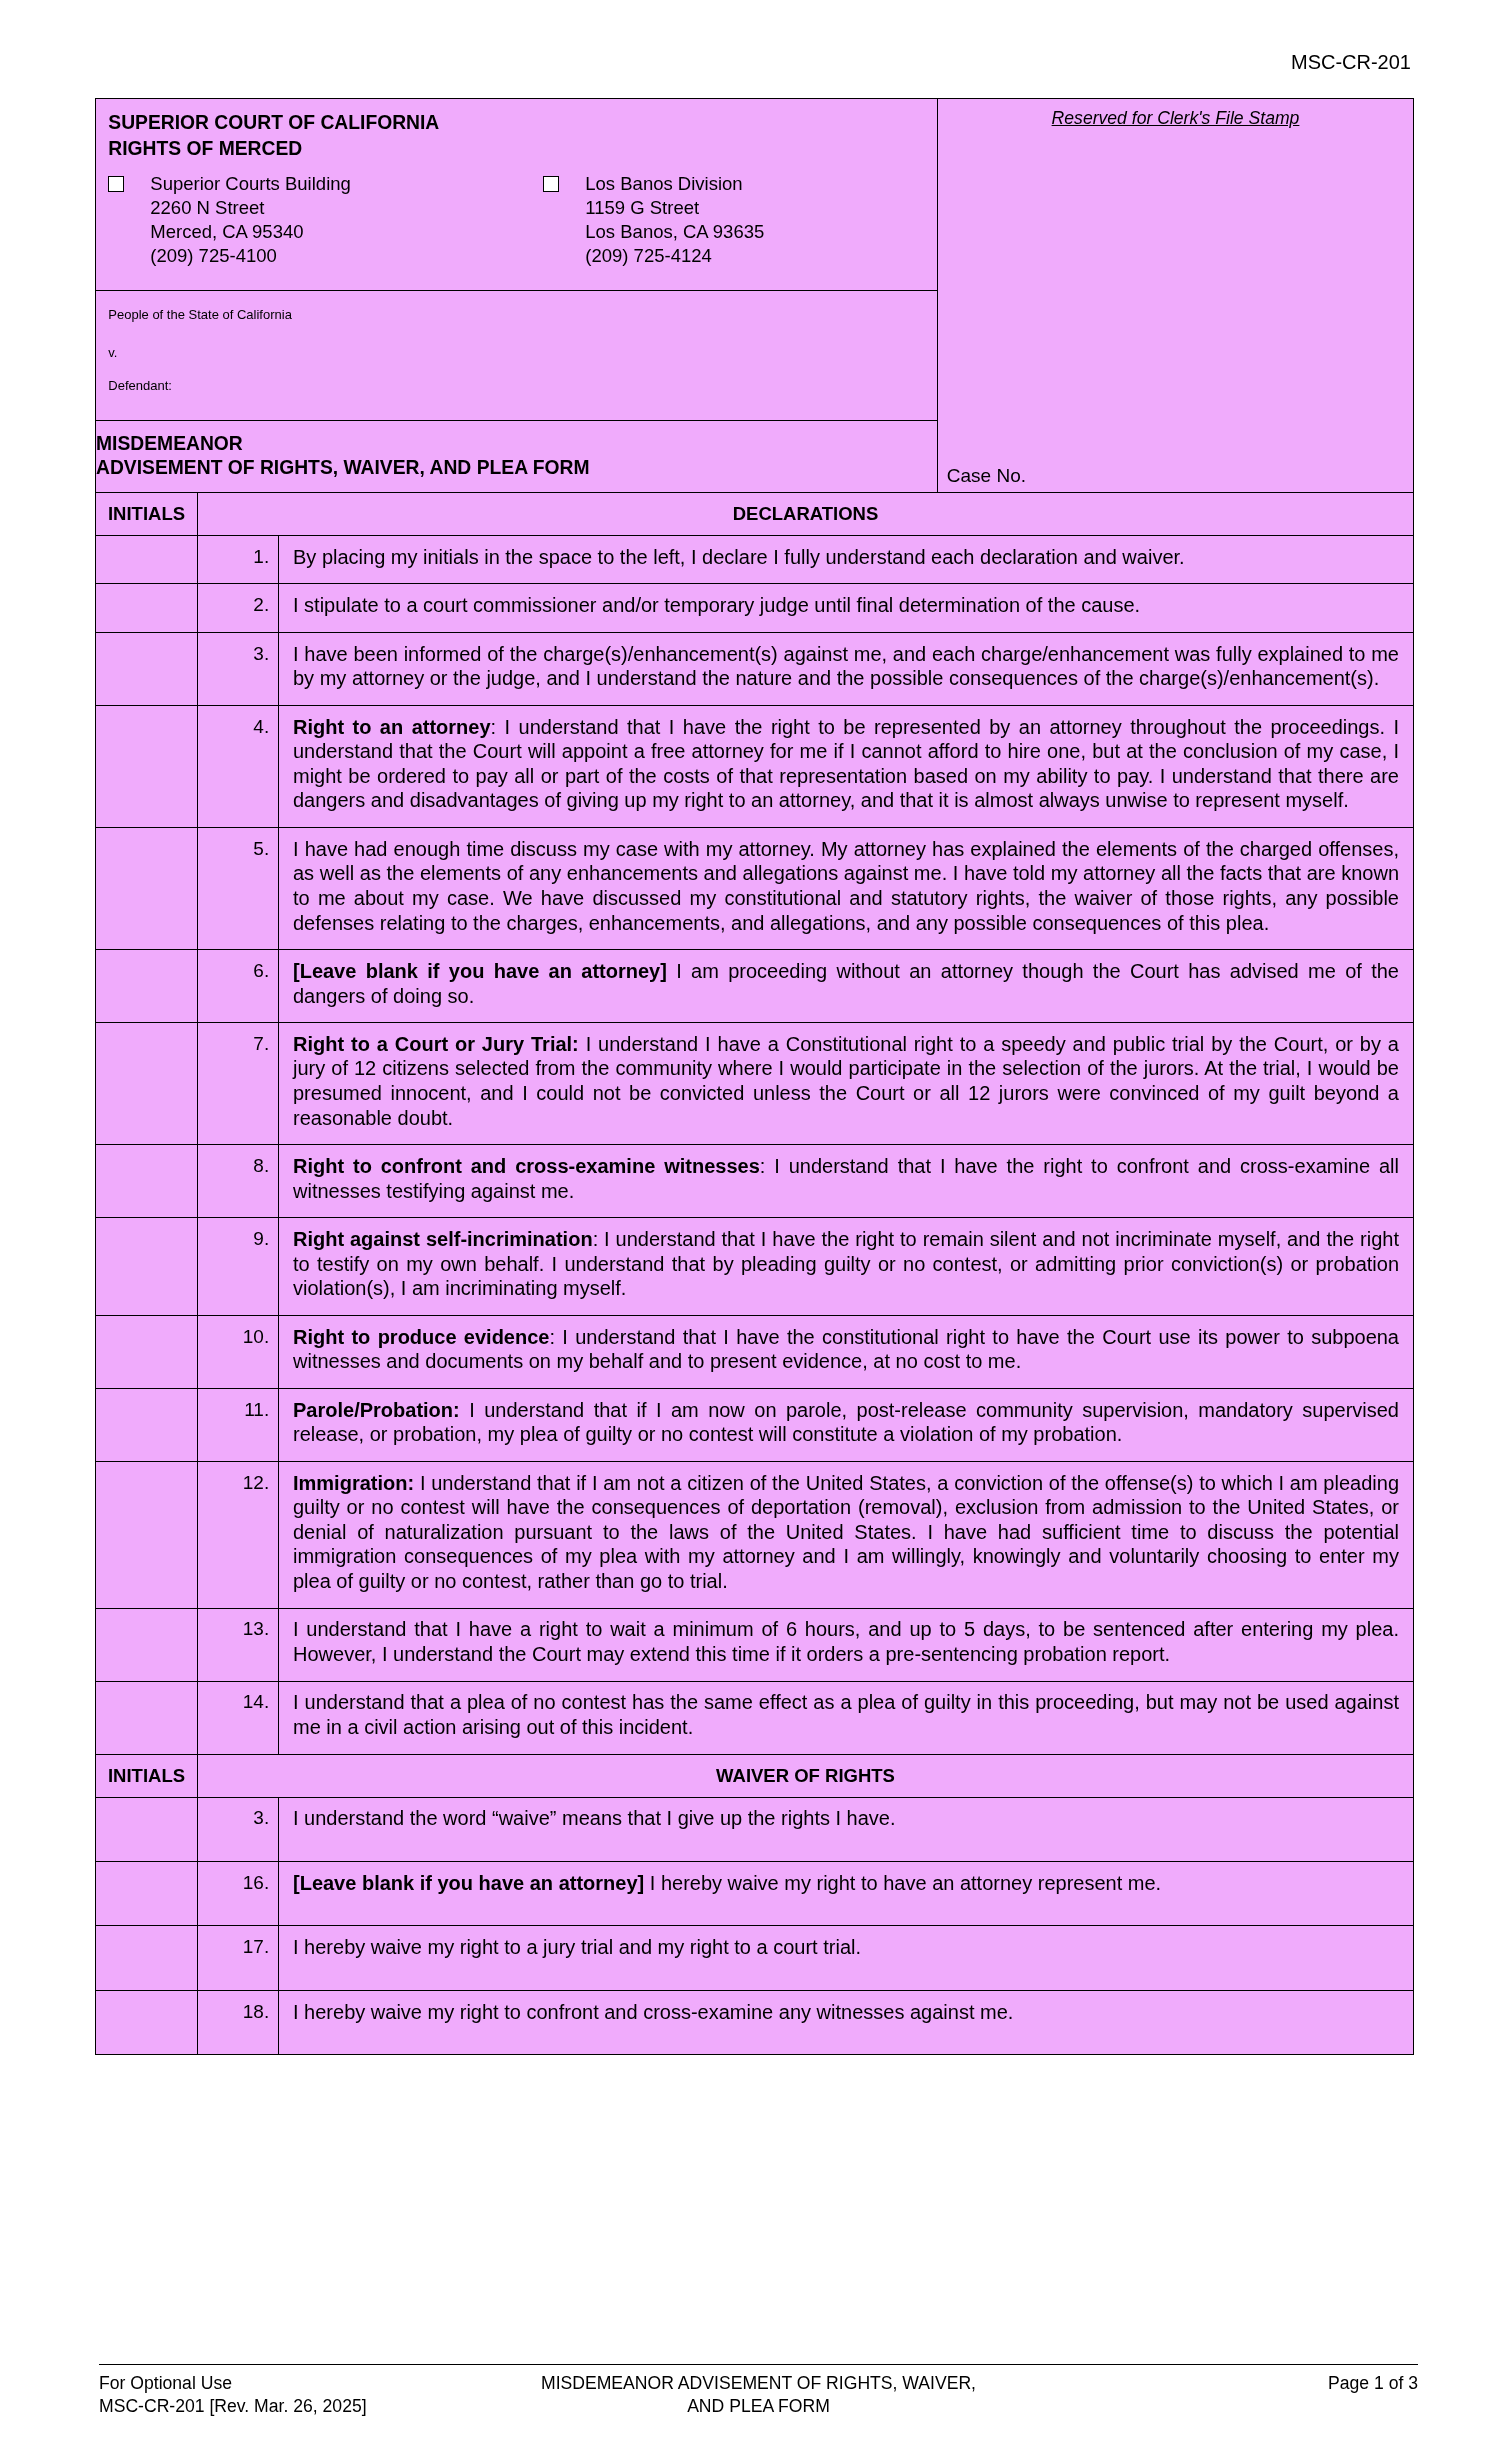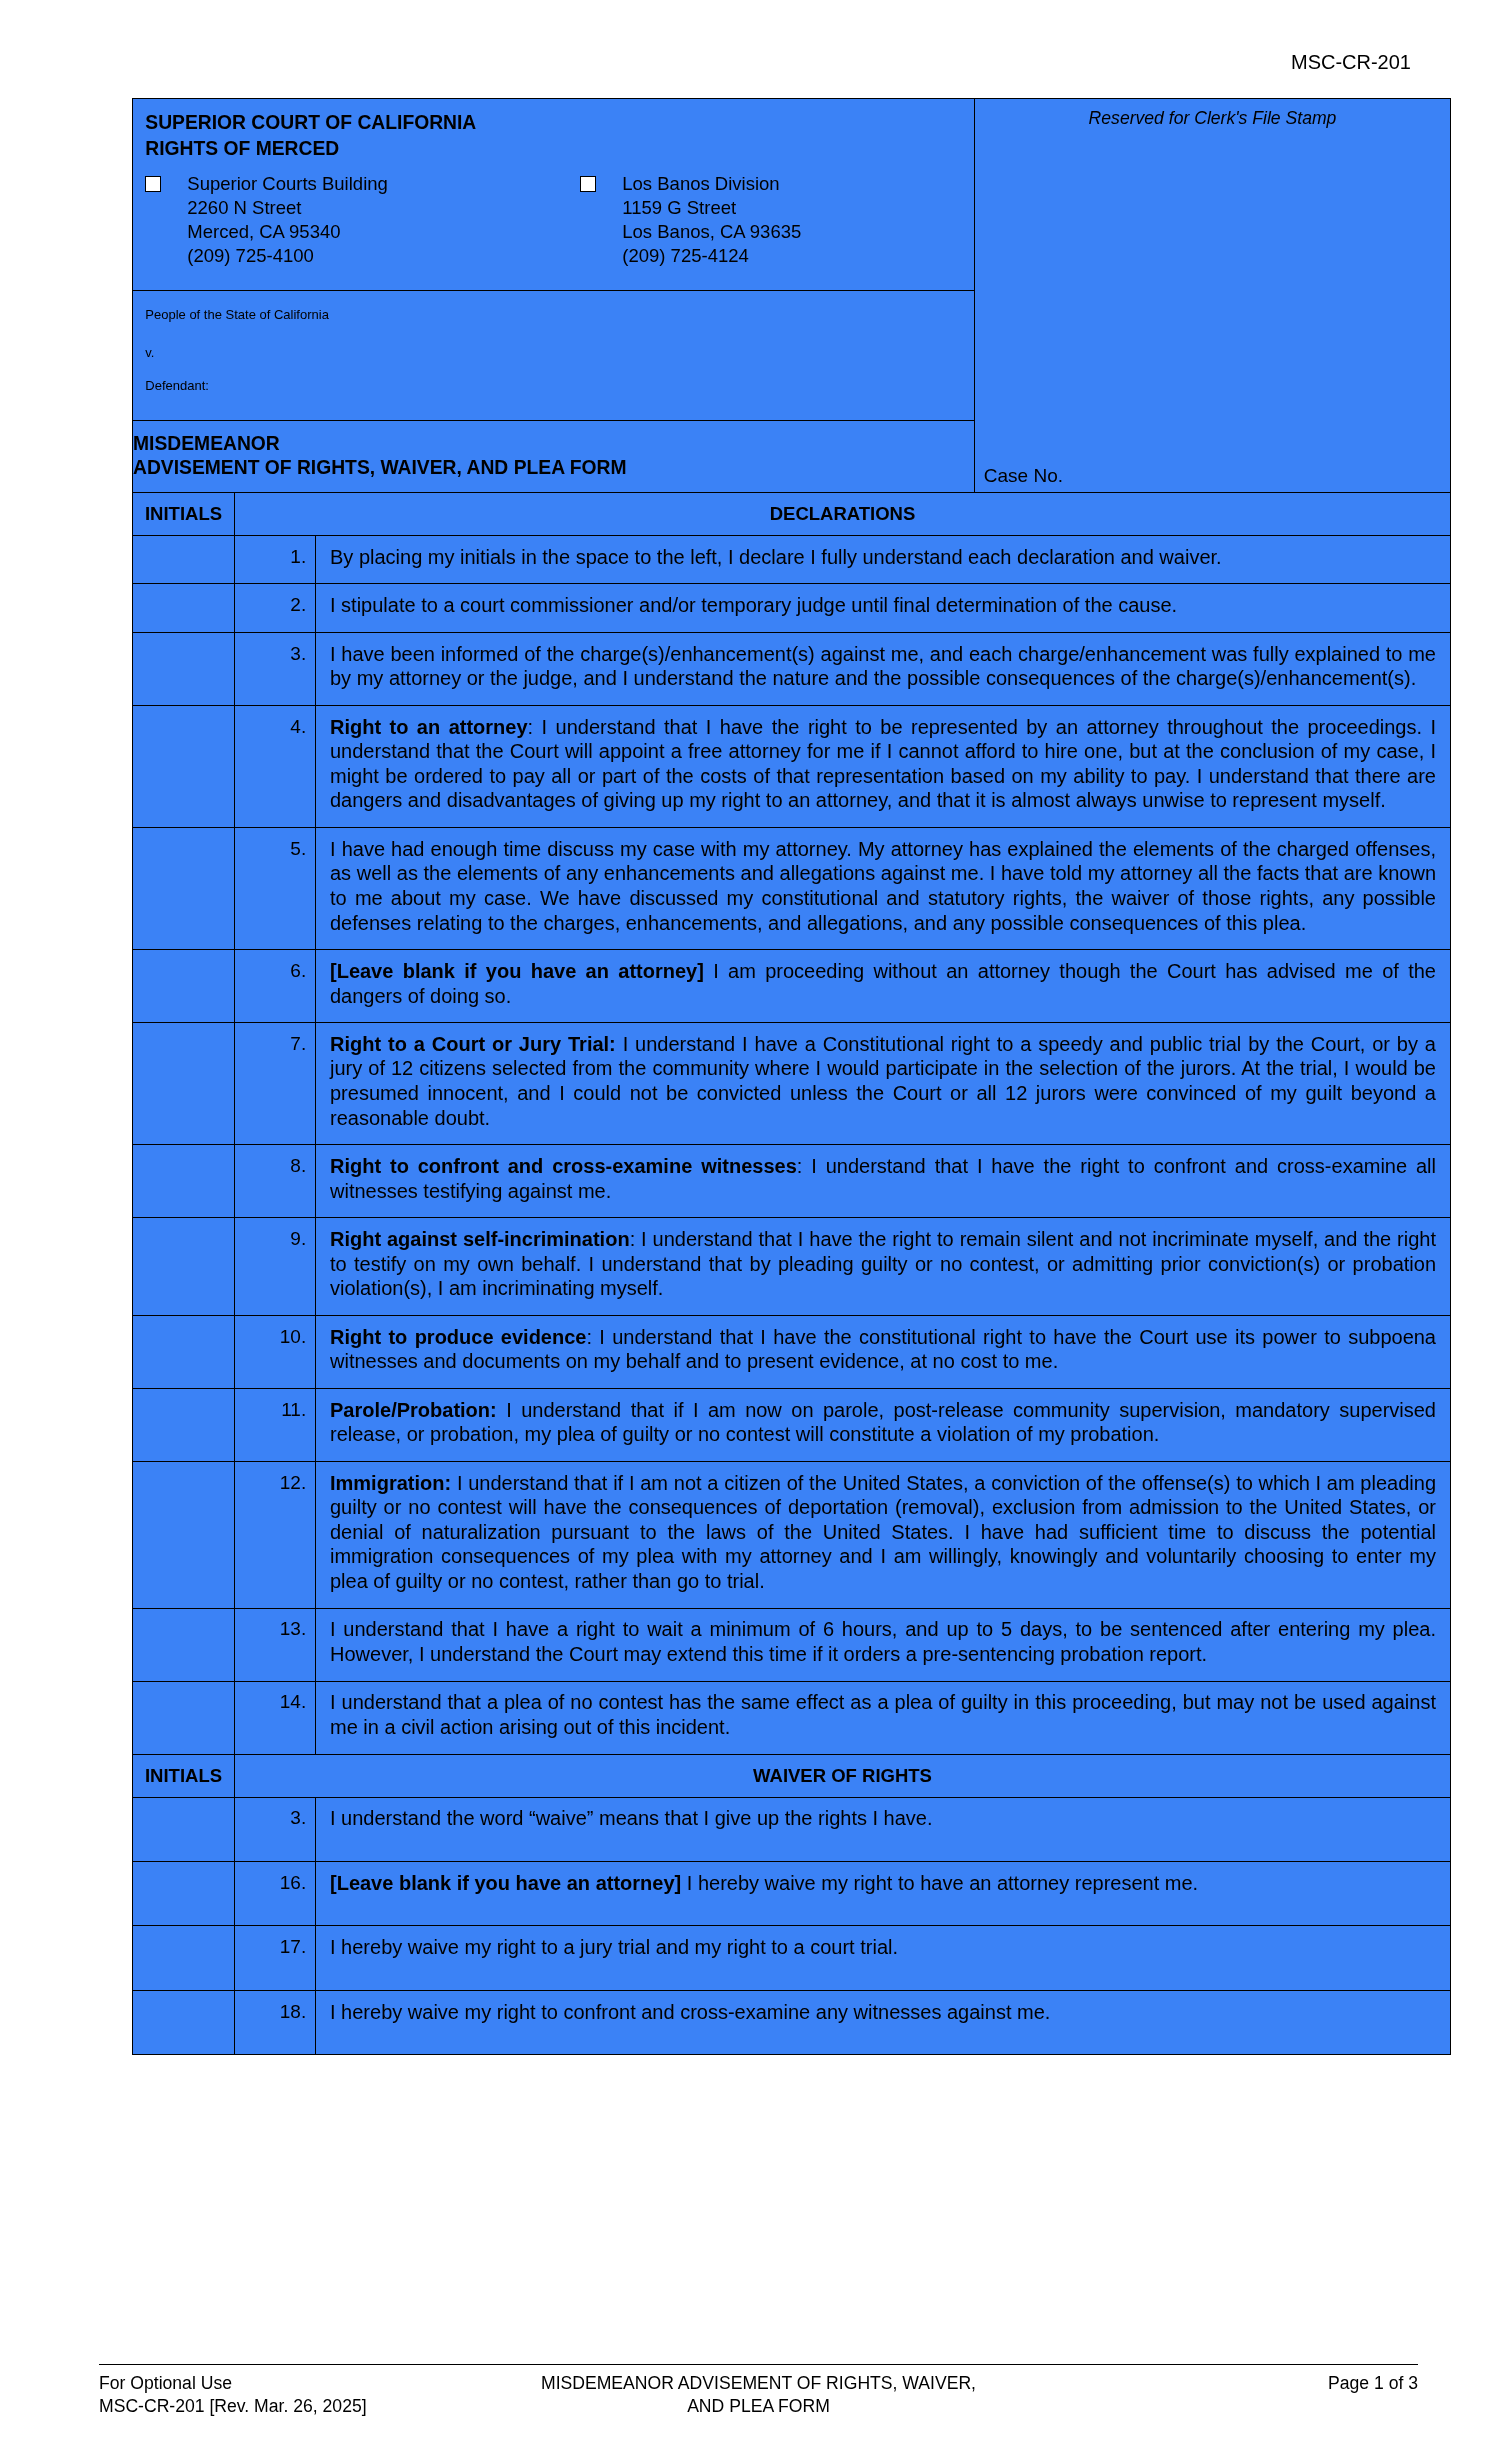"SUPERIOR COURT OF CALIFORNIA" .form { background: #3b82f6 -> #f0abfc; margin-left: 37px -> none }
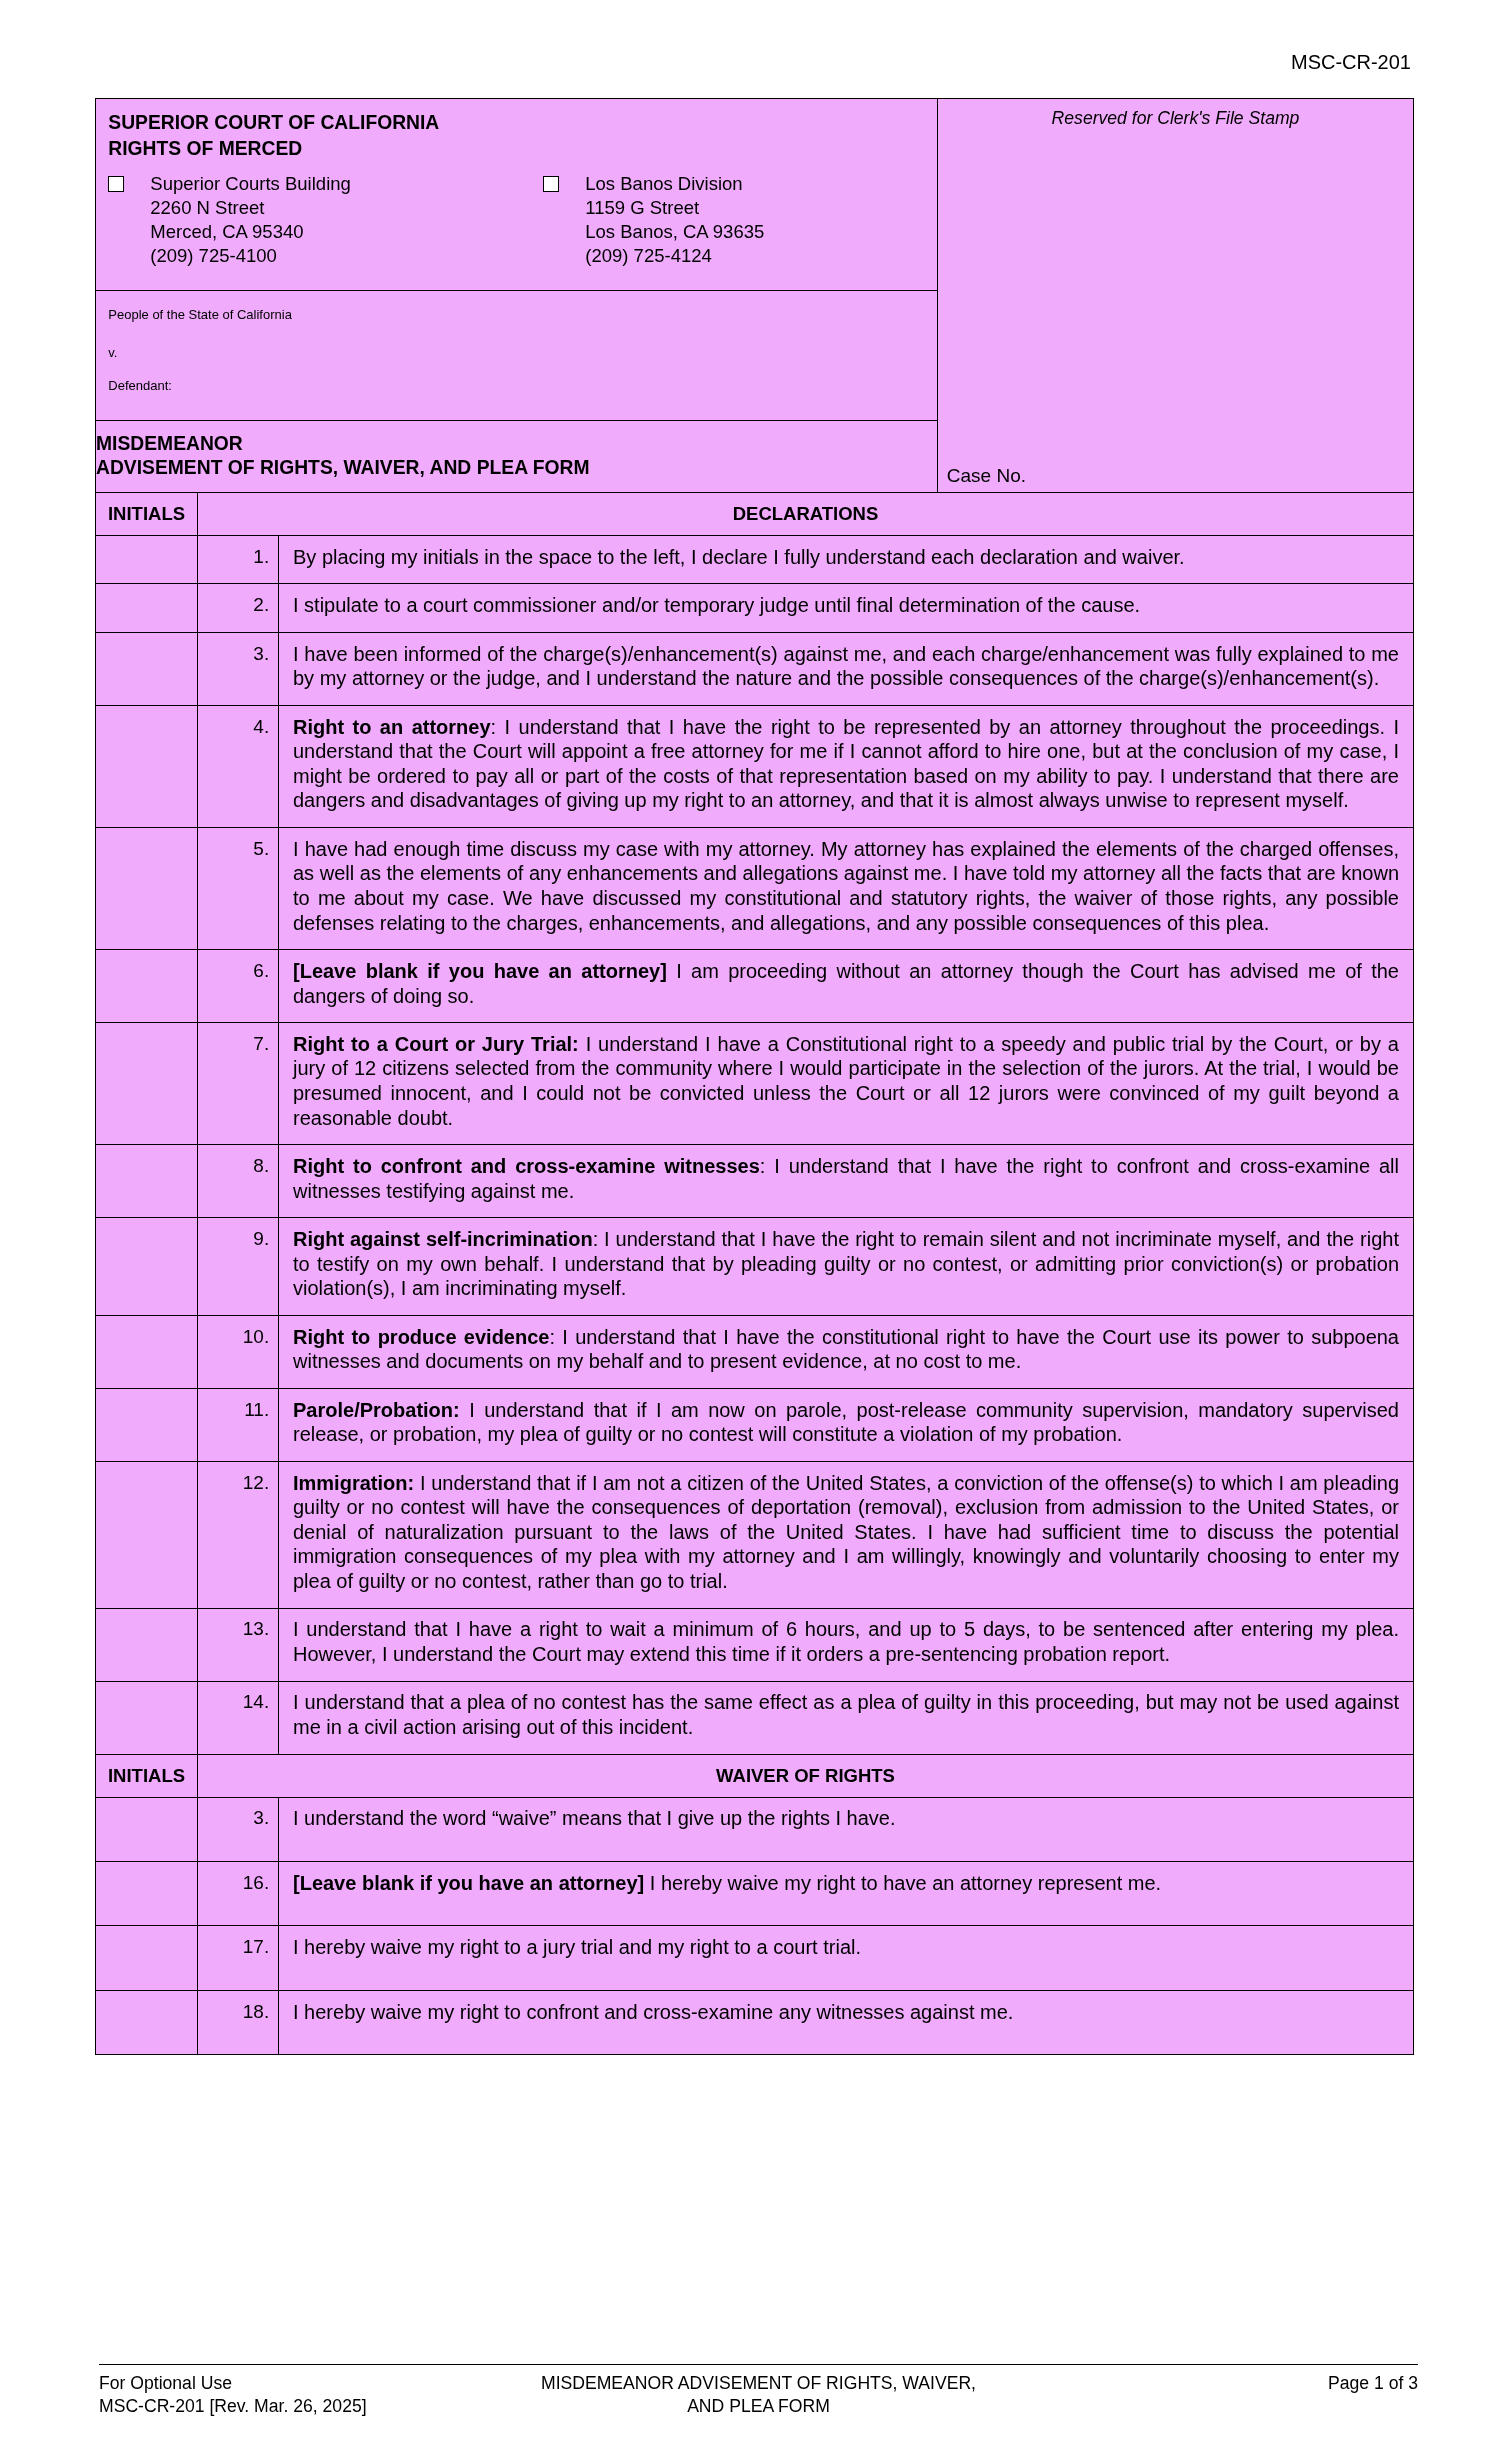"Reserved for Clerk's File Stamp" .header-right { text-decoration: none -> underline }
